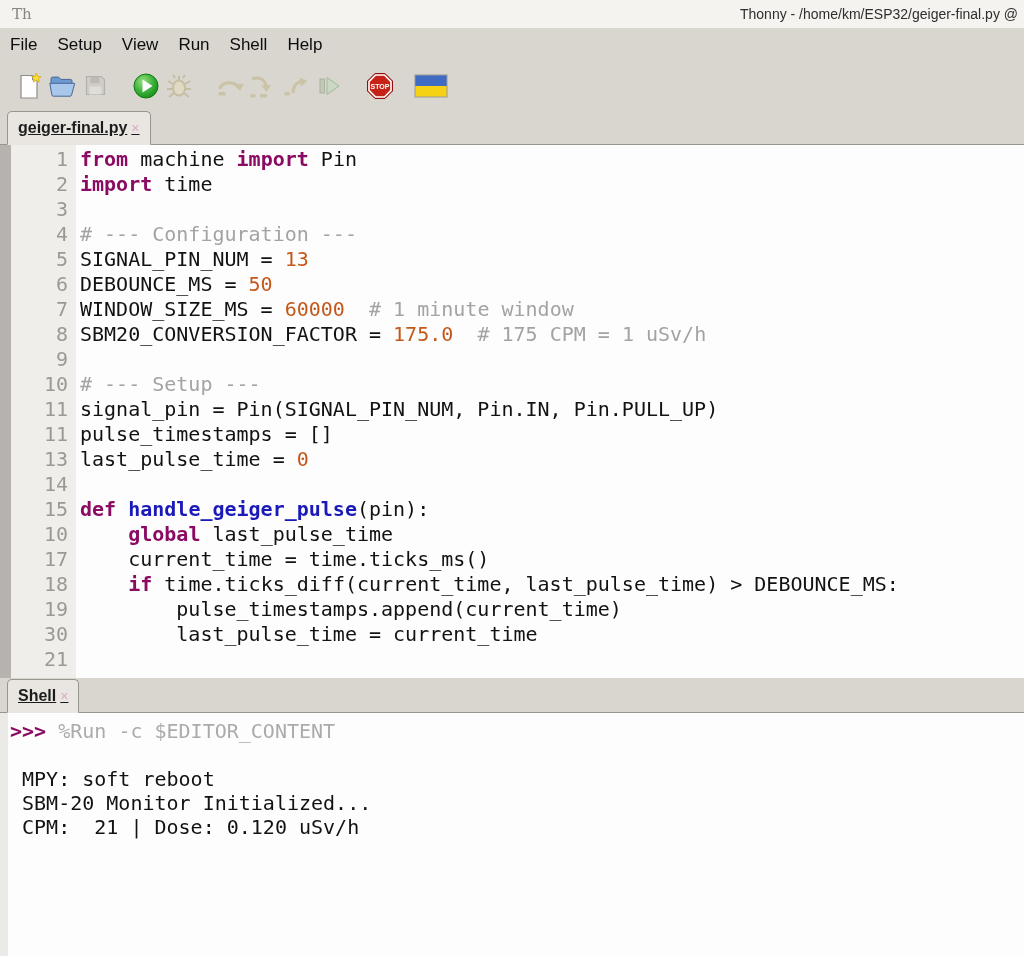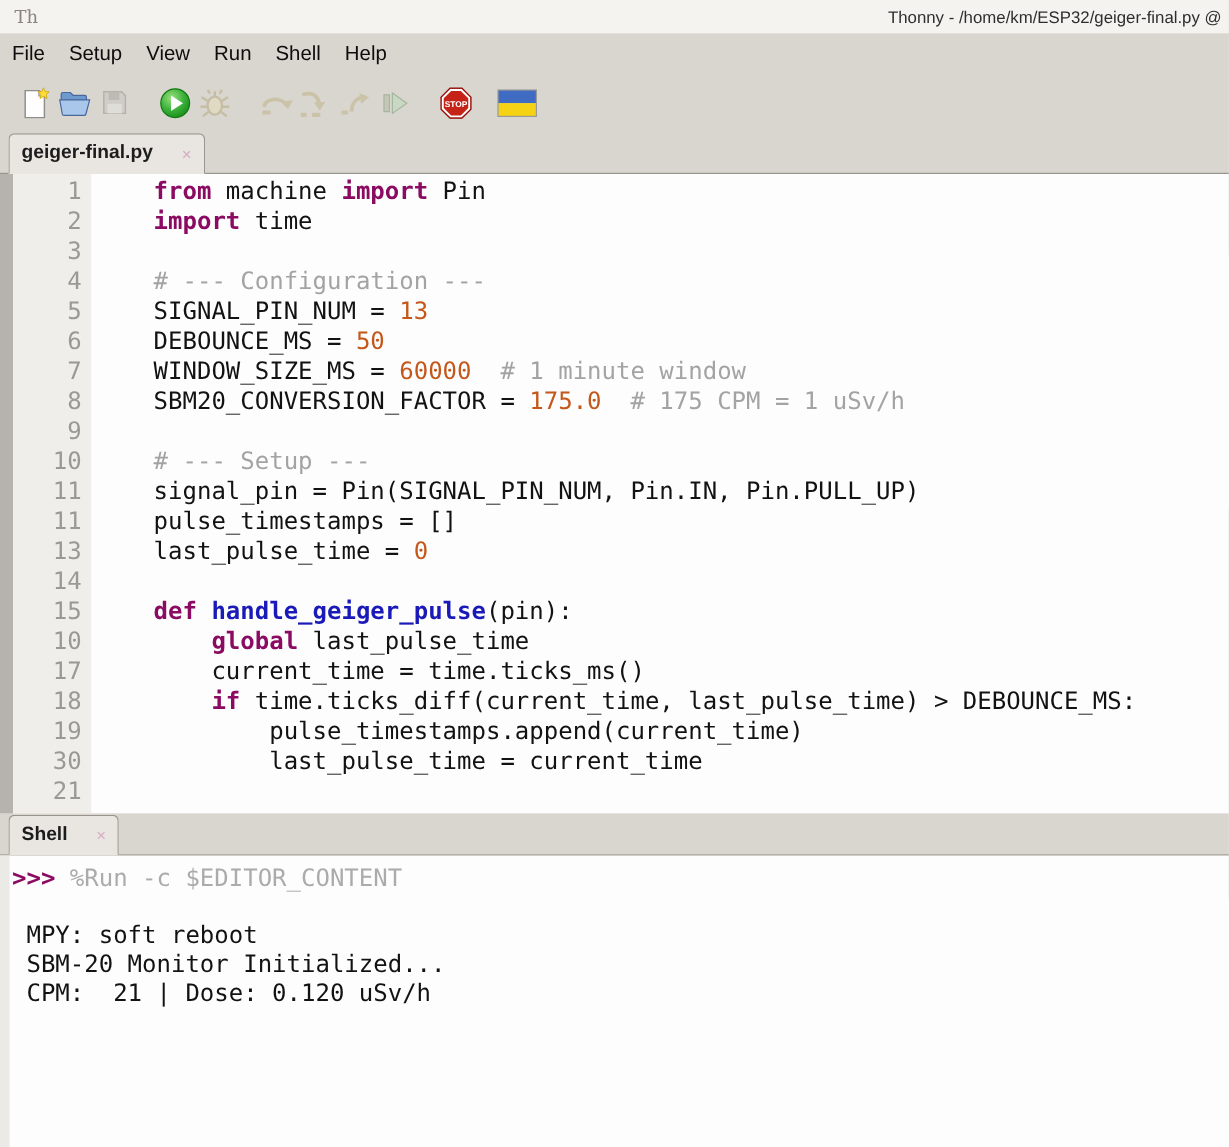"geiger-final.py" .tab { gap: 24px -> 4px; text-decoration: none -> underline }
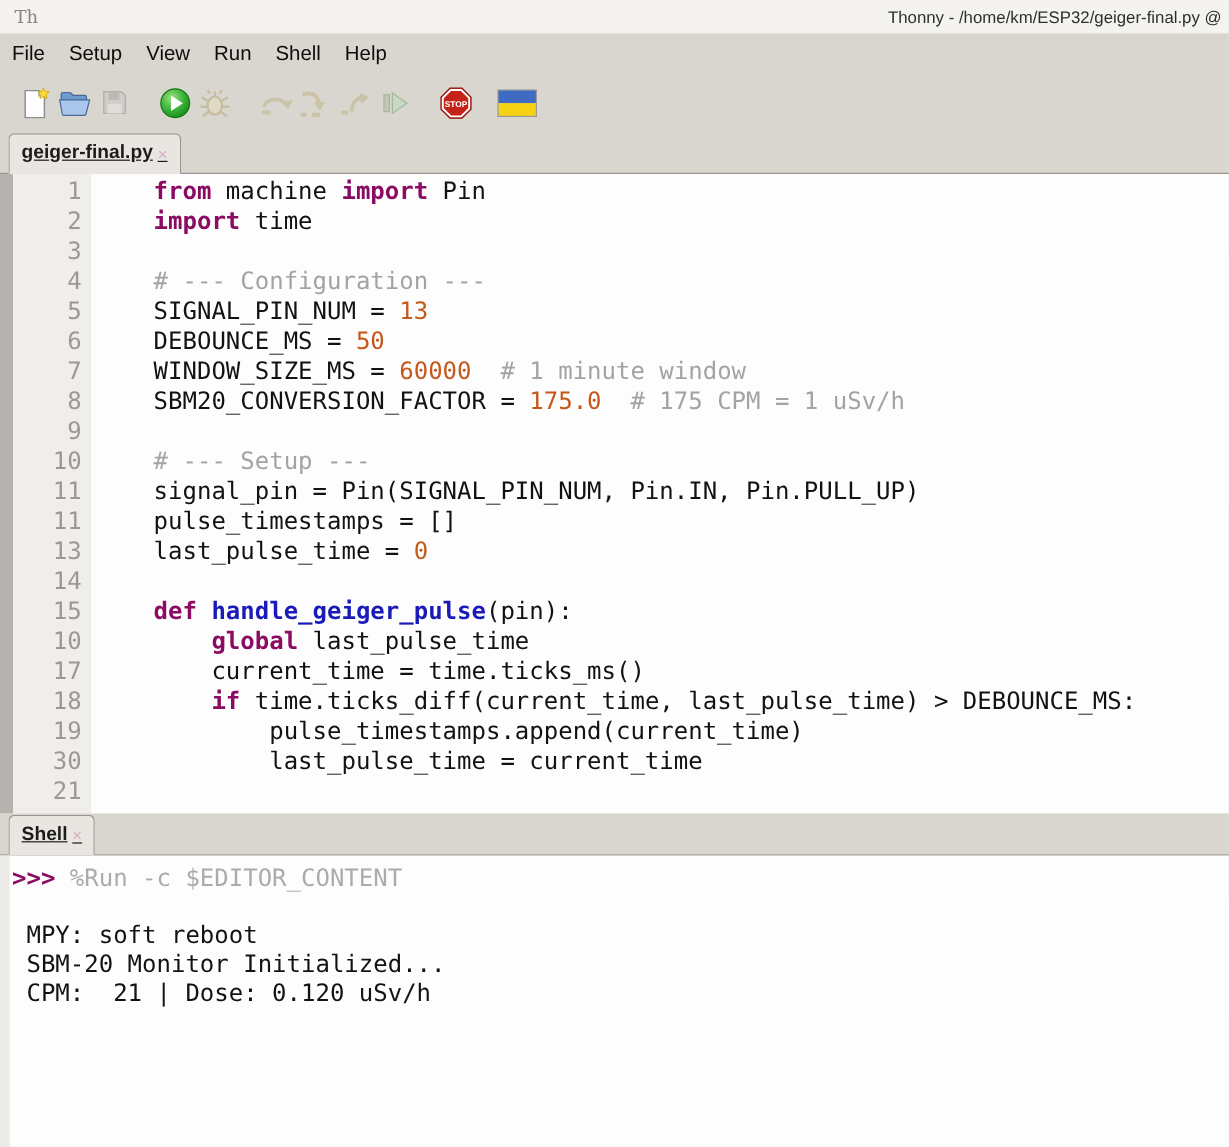"from machine import Pin" .code-line { margin-left: 48px -> none }
